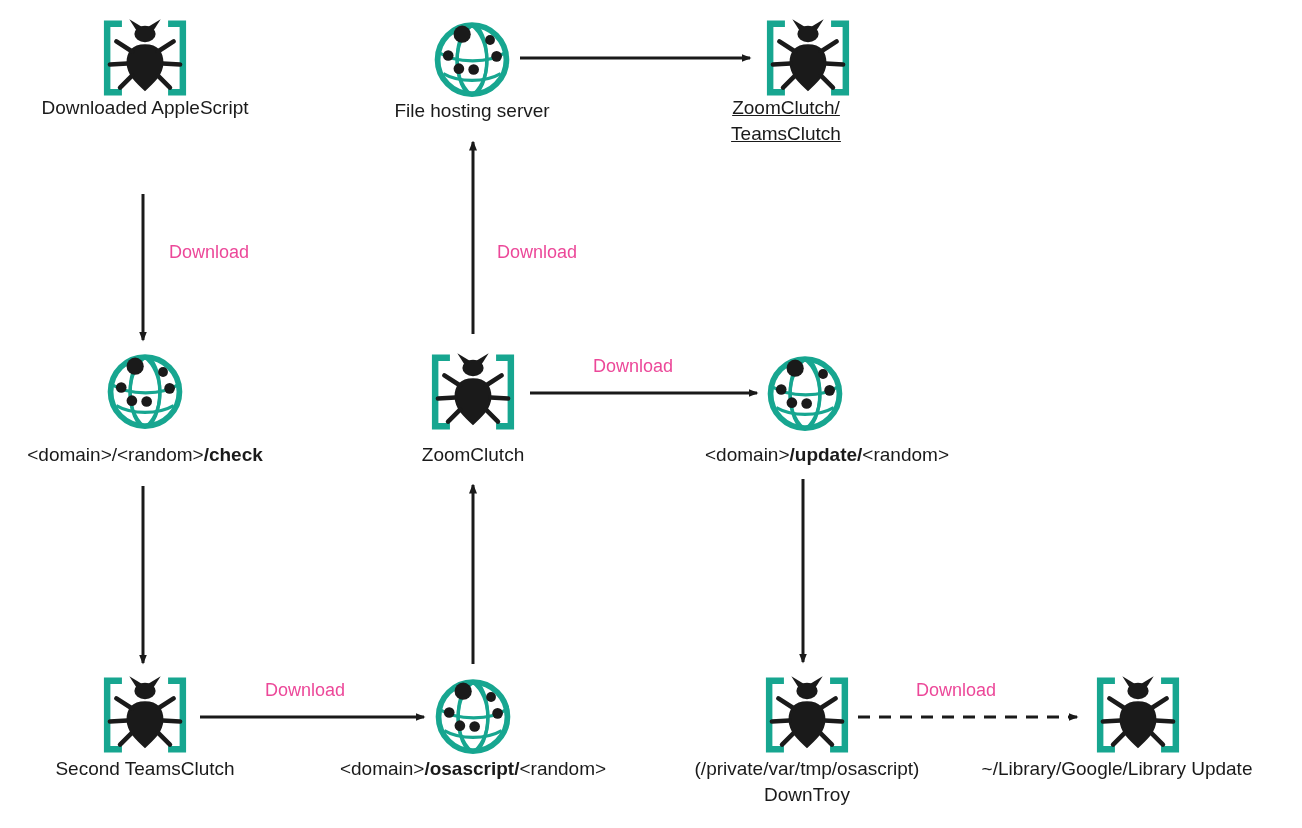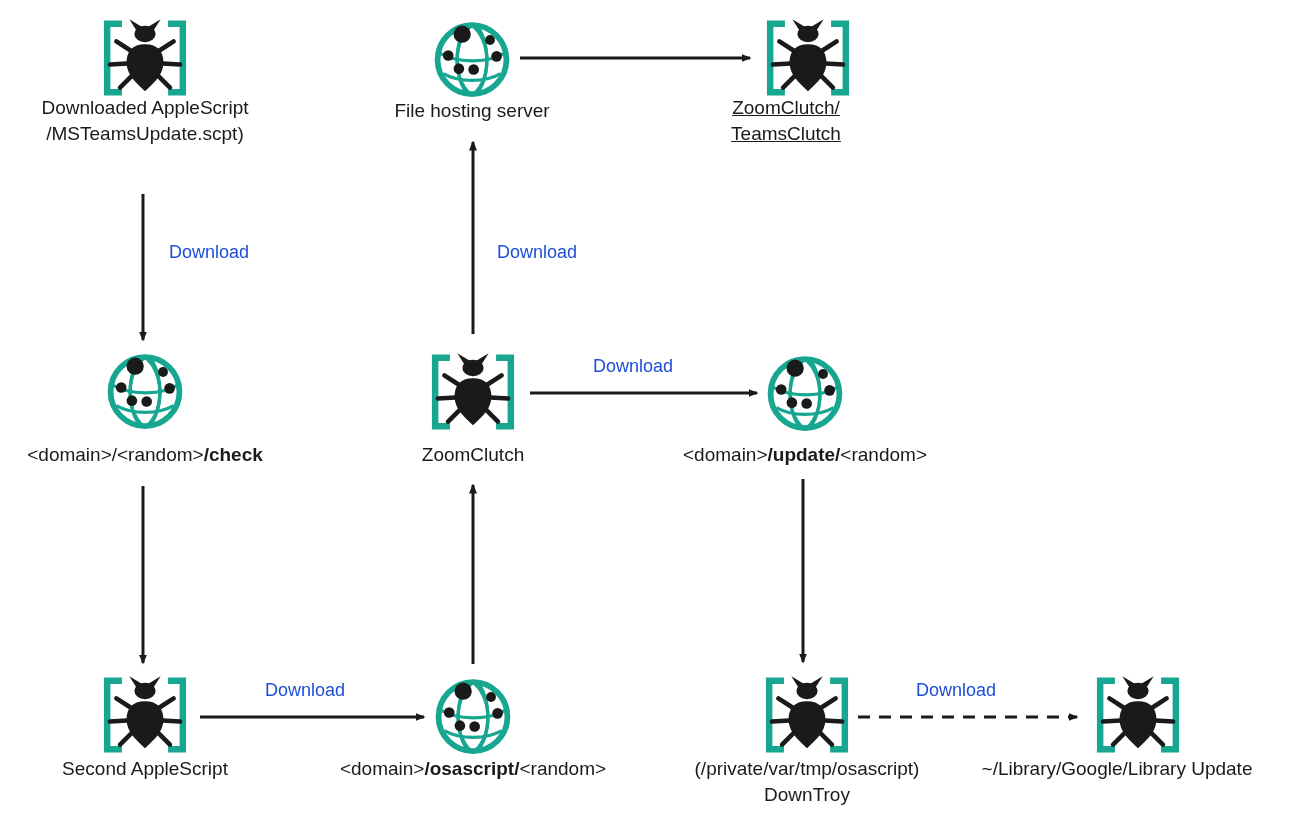"/MSTeamsUpdate.scpt)" div { html: <div><span>/MSTeamsUpdate.scpt)</span></div> -> none }
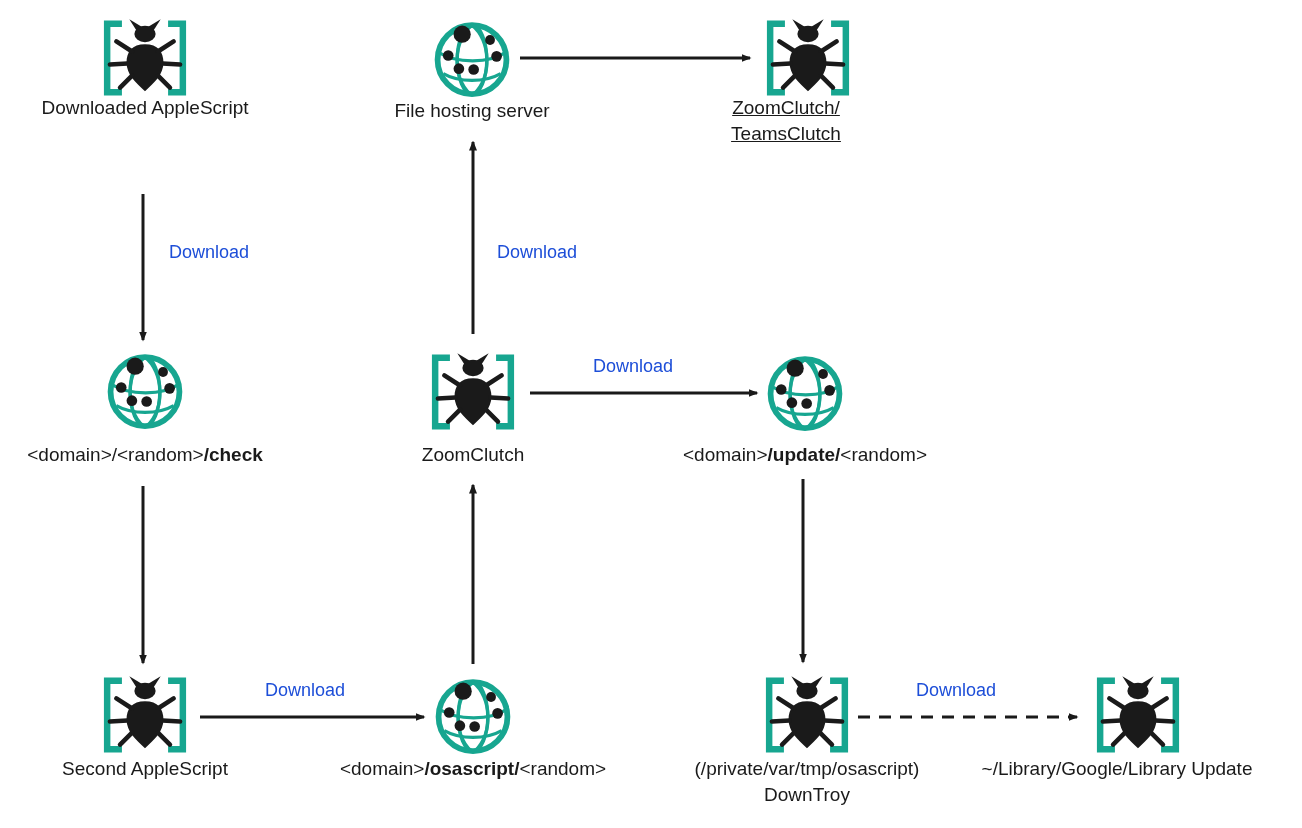"Download" .edge-label { color: #1d4ed8 -> #ec4899 }
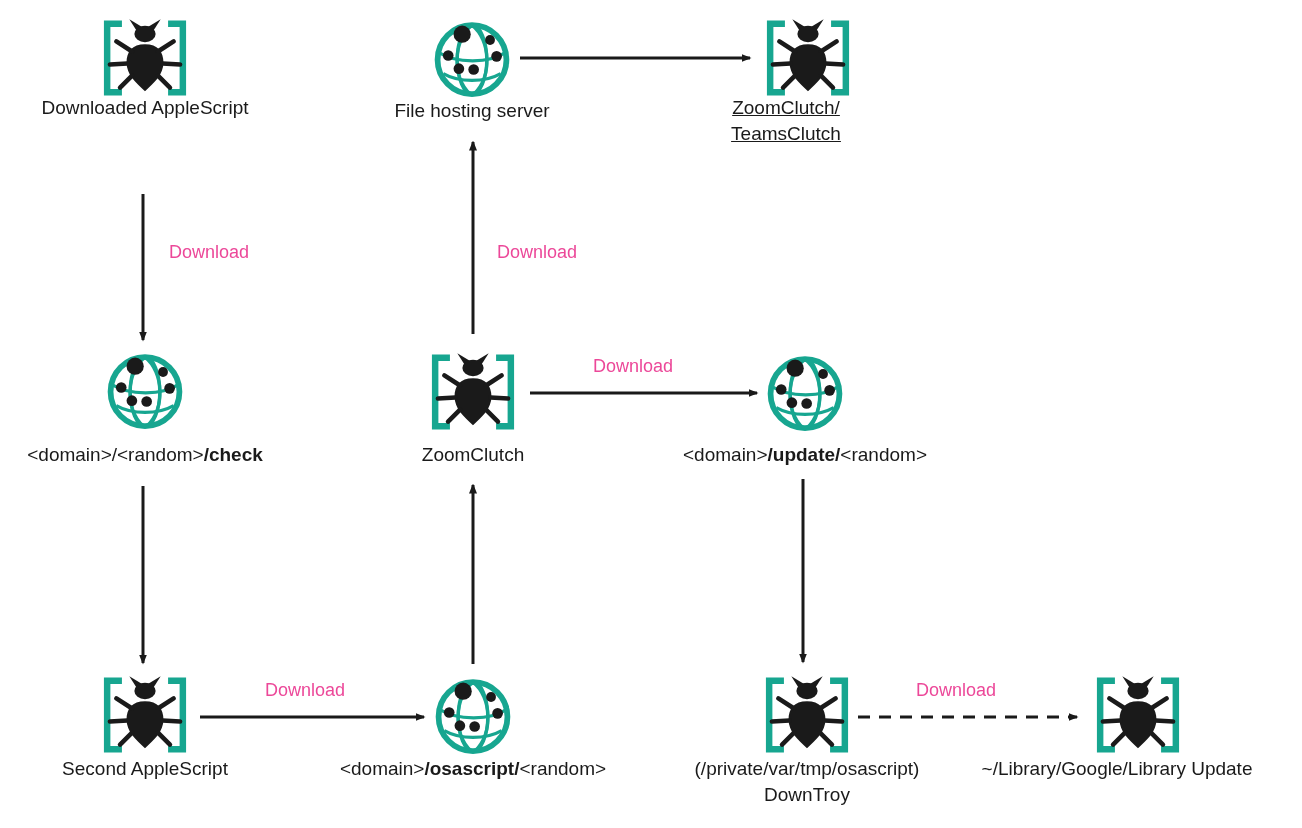"<domain>/update/<random>" div.node-label { left: 805px -> 827px }
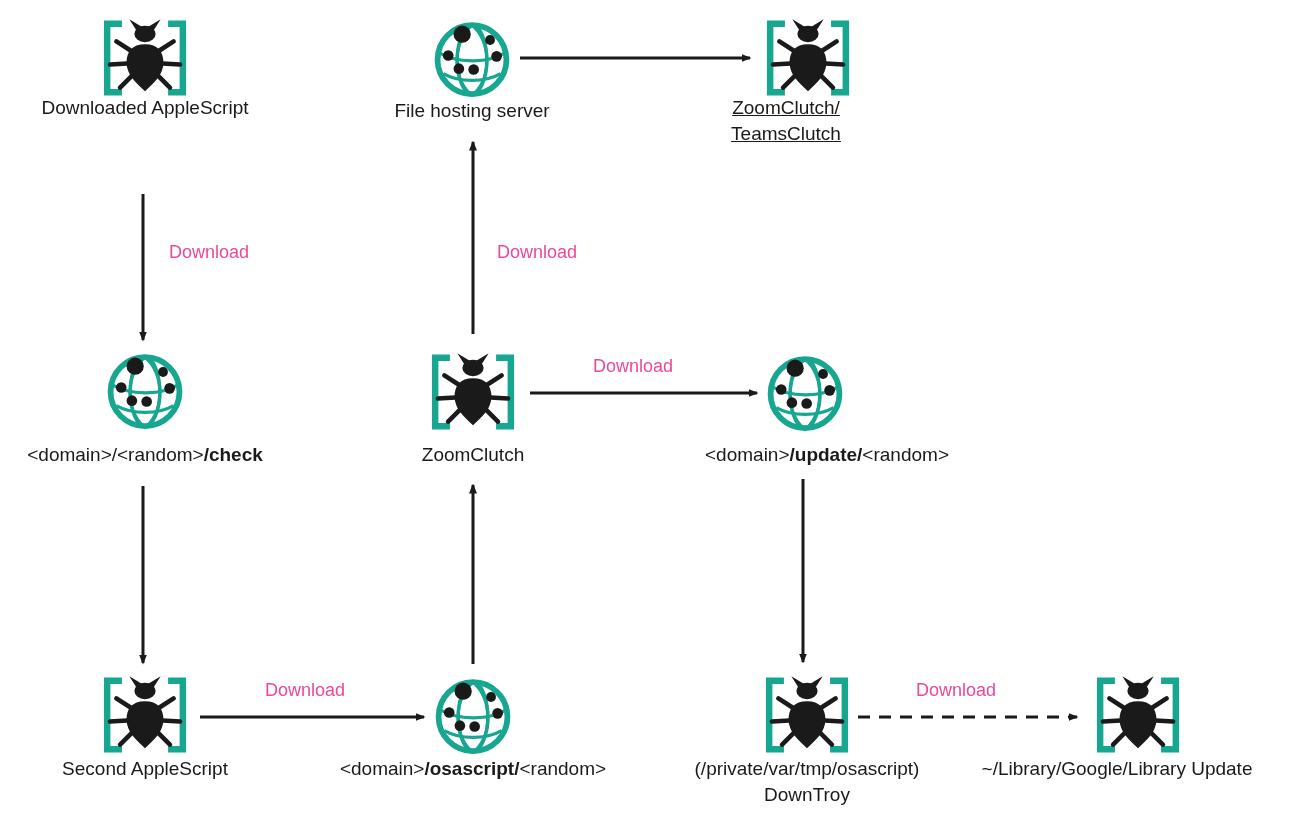"Second AppleScript" span { text: AppleScript -> TeamsClutch }
